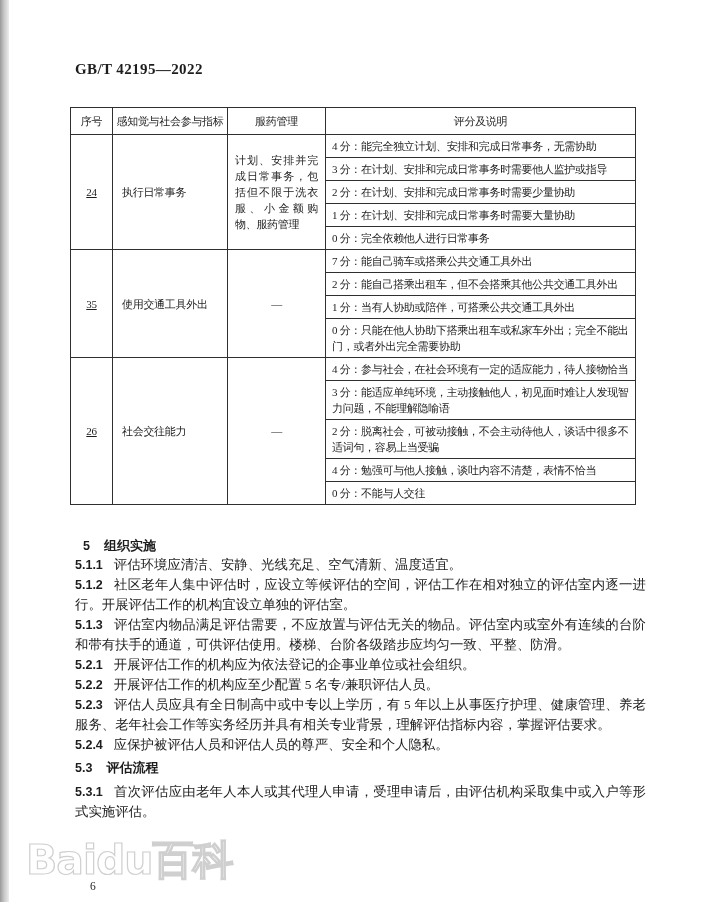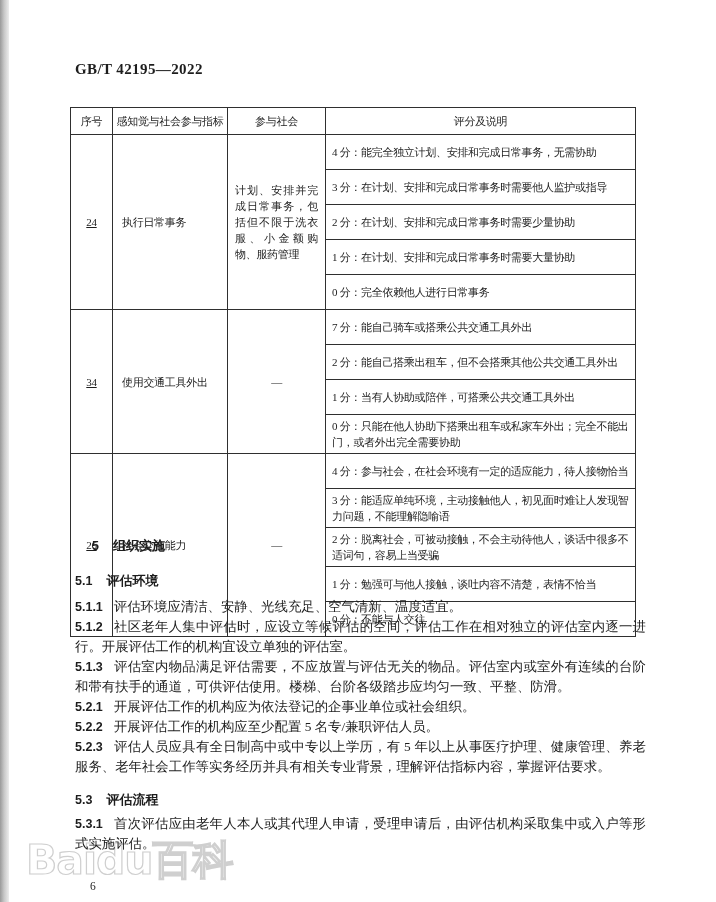"参与社会" th { text: 参与社会 -> 服药管理 }
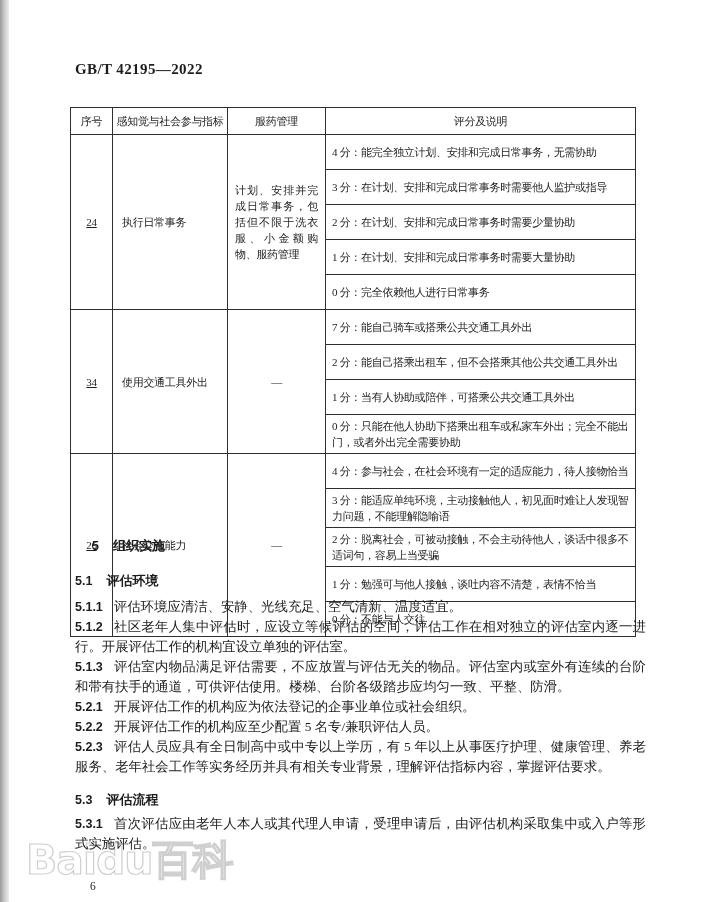"4 分：能完全独立计划、安排和完成日常事务，无需协助" .c-score { height: 35px -> 23px }
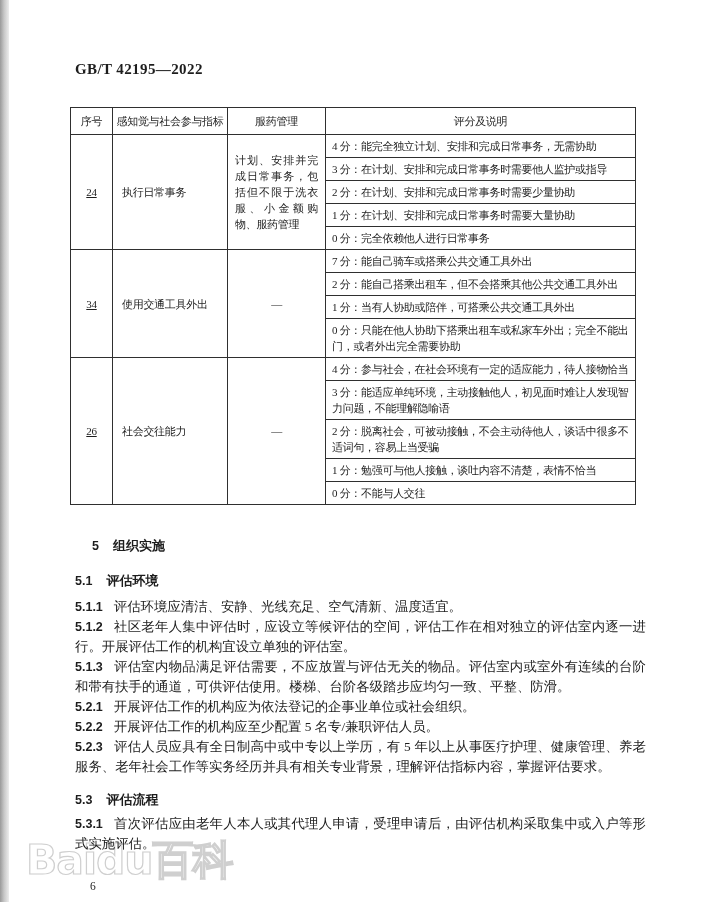"34" td.c-no { text: 34 -> 35 }
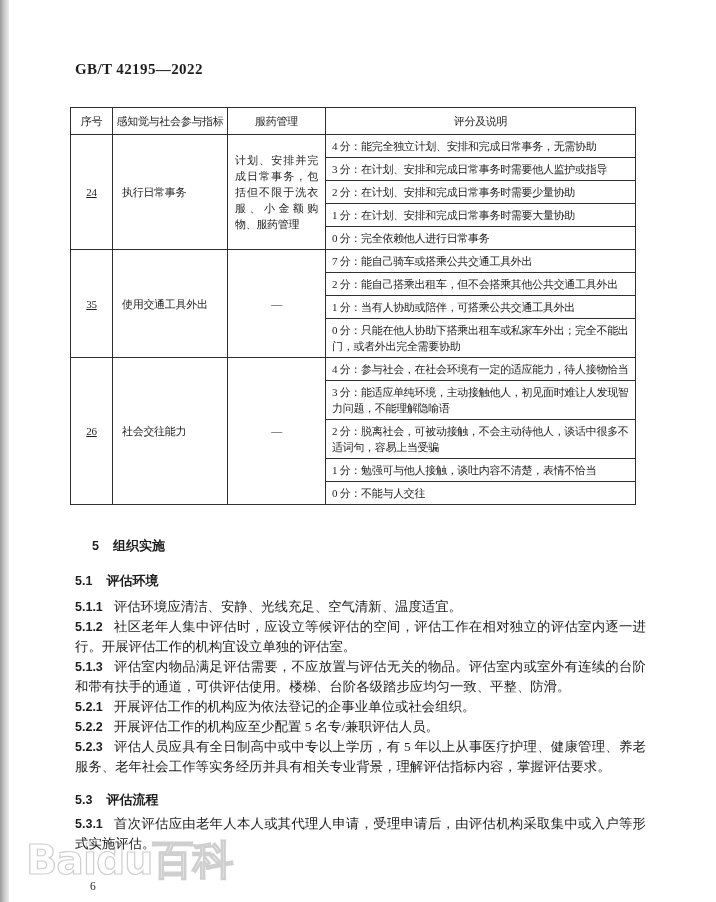"1 分：勉强可与他人接触，谈吐内容不清楚，表情不恰当" td.c-score { text: 1 -> 4 }
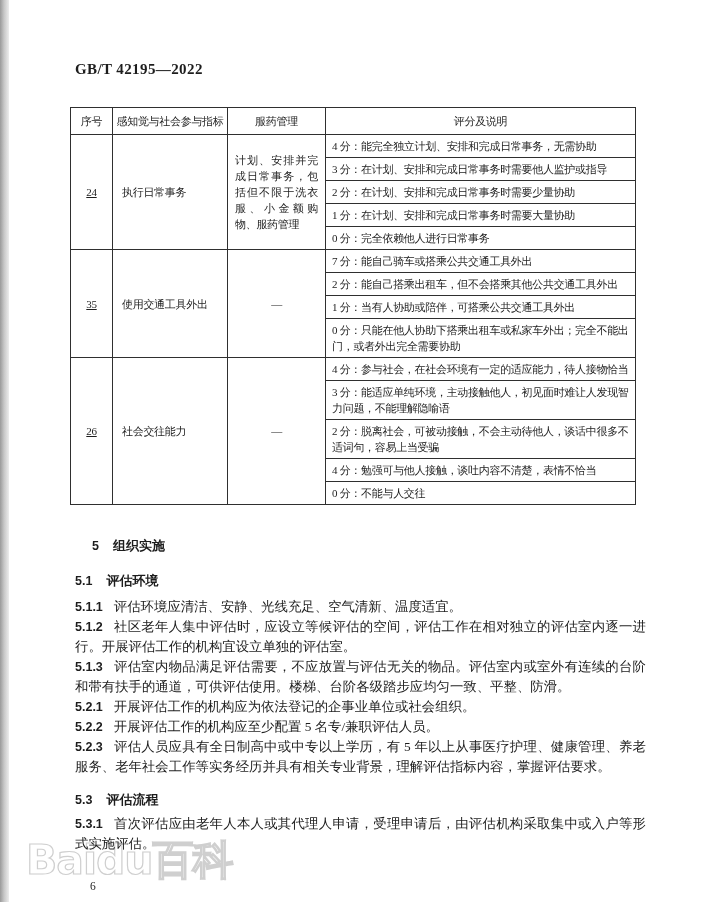"5 组织实施" .sec-h1 { margin: 15px 0 0 17px -> 15px 0 0 8px }
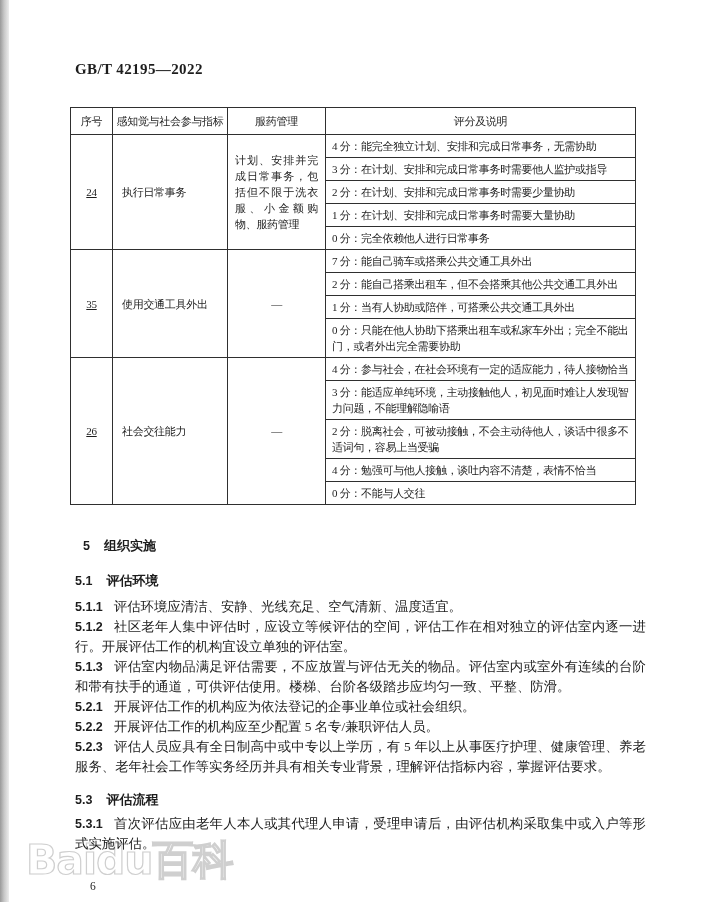"5.1 评估环境" div.sec-h2 { html: <div> <span>5.1</span><span>评估环境</span> </div> -> none }
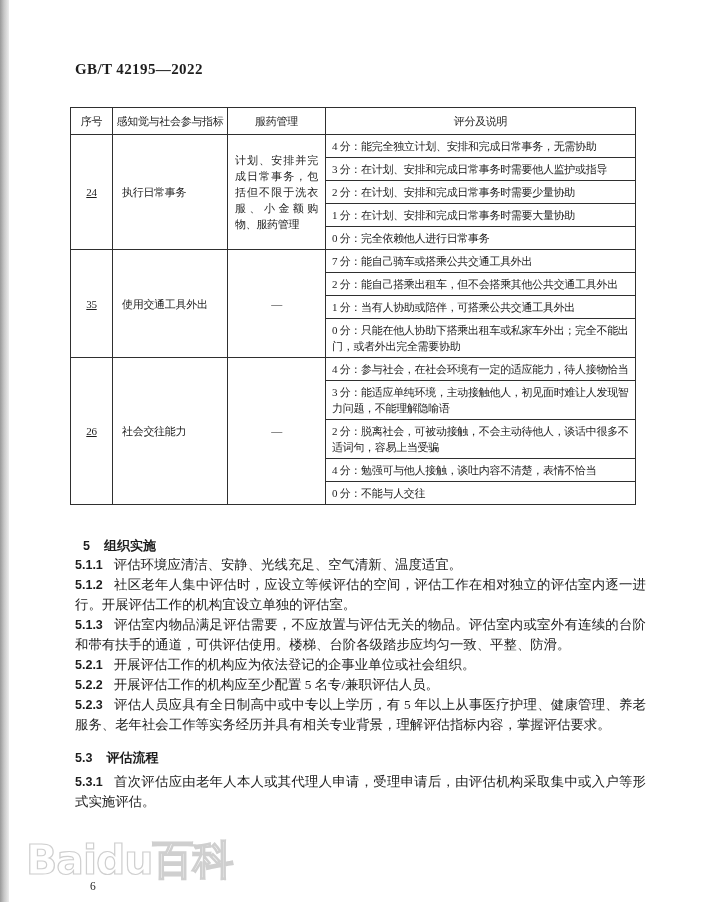"5.2.4 应保护被评估人员和评估人员的尊严、安全和个人隐私。" p.clause { html: none -> <p> <span>5.2.4</span><span>应保护被评估人员和评估人员的尊严、安全和个人隐私。</span> </p> }
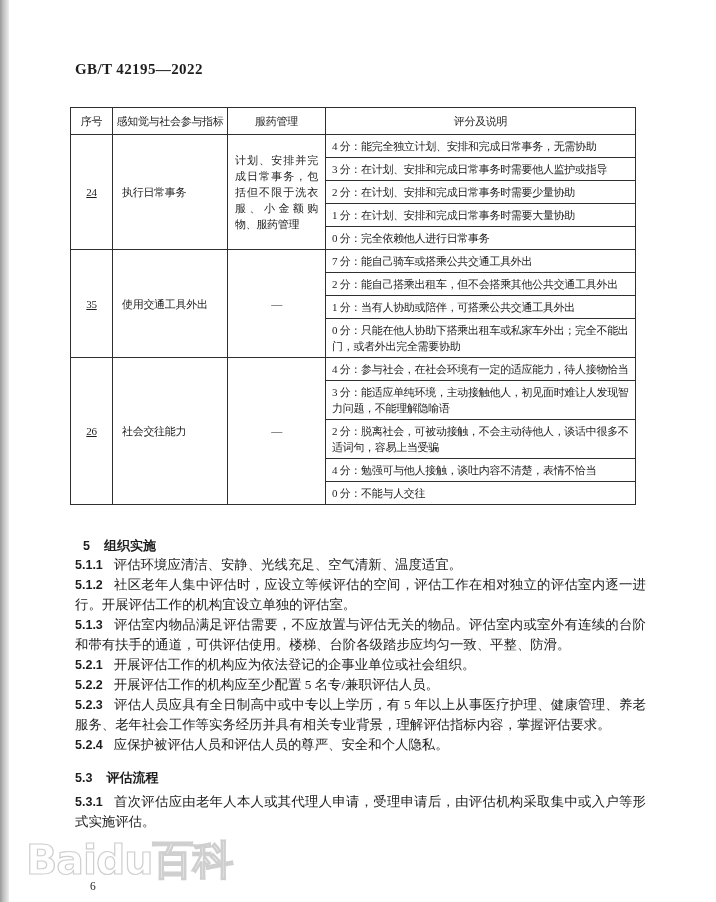"5.3 评估流程" div.sec-h2 { margin-top: 14px -> 4px }
